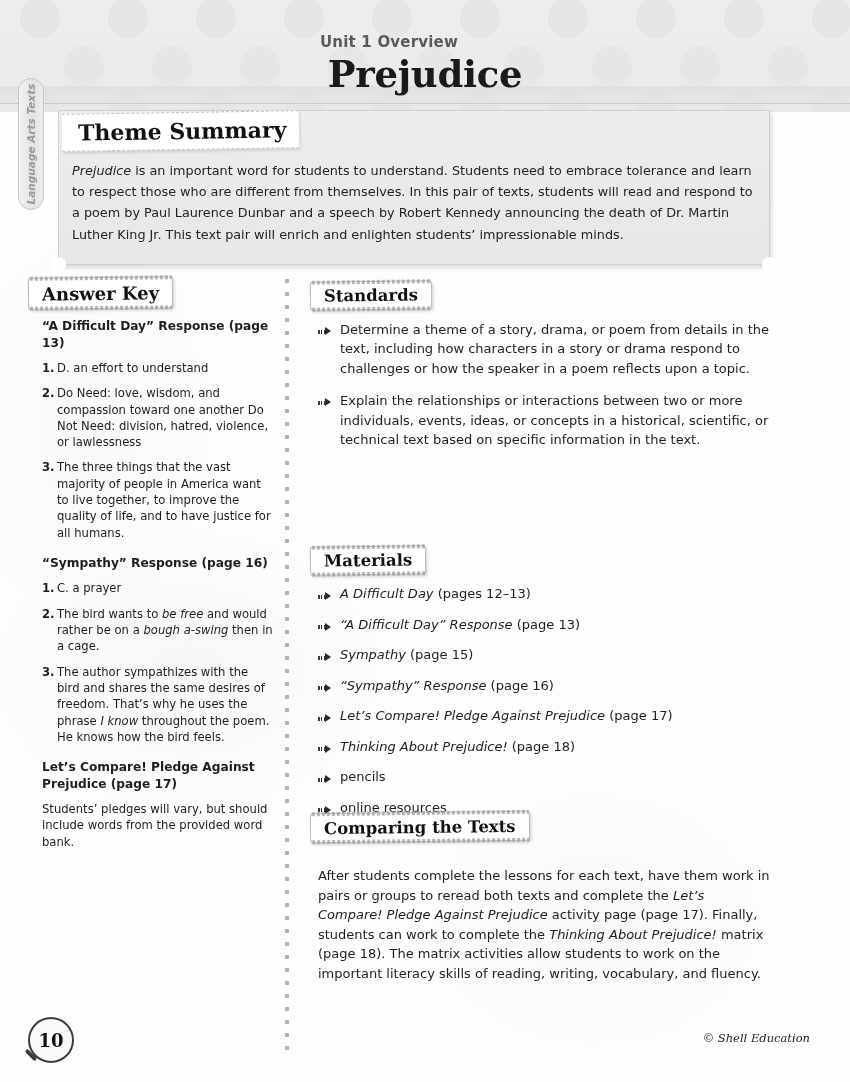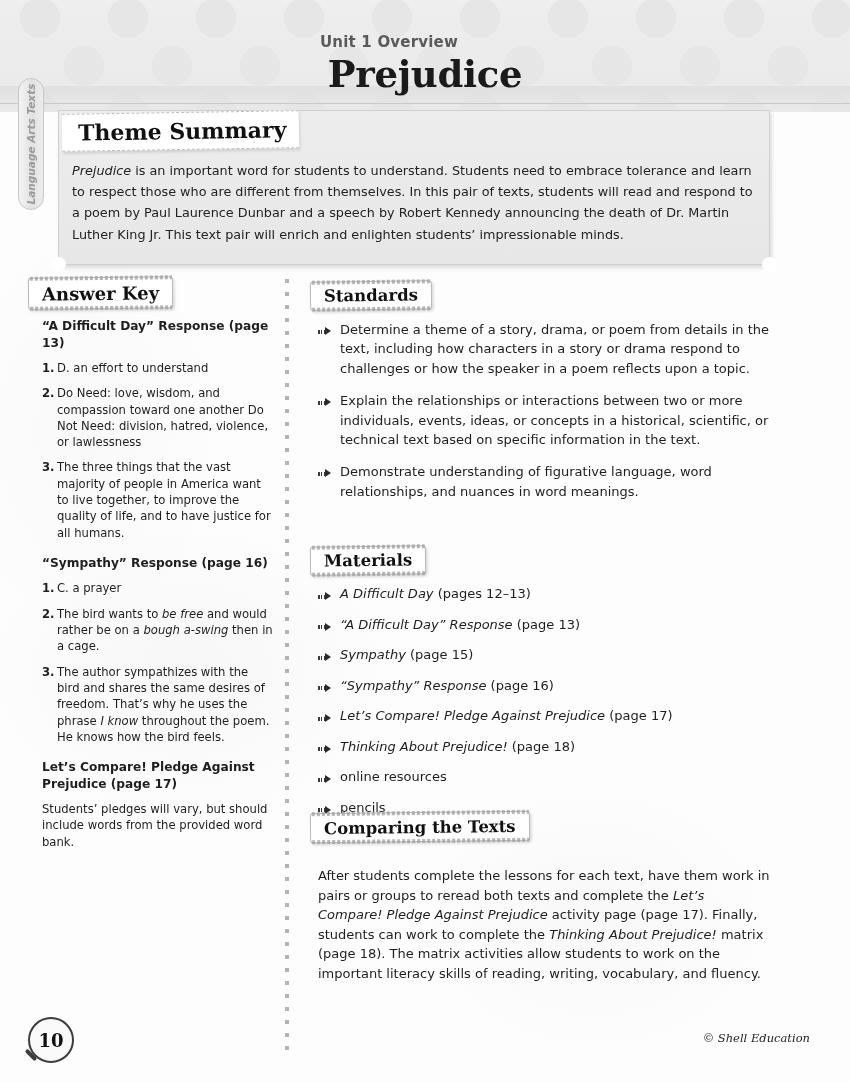"Demonstrate understanding of figurative" div.std-item { html: <div> <span><span></span></span> <span>Demonstrate understanding of figurative language, word relationships, and nuances in word meanings.</span> </div> -> none }
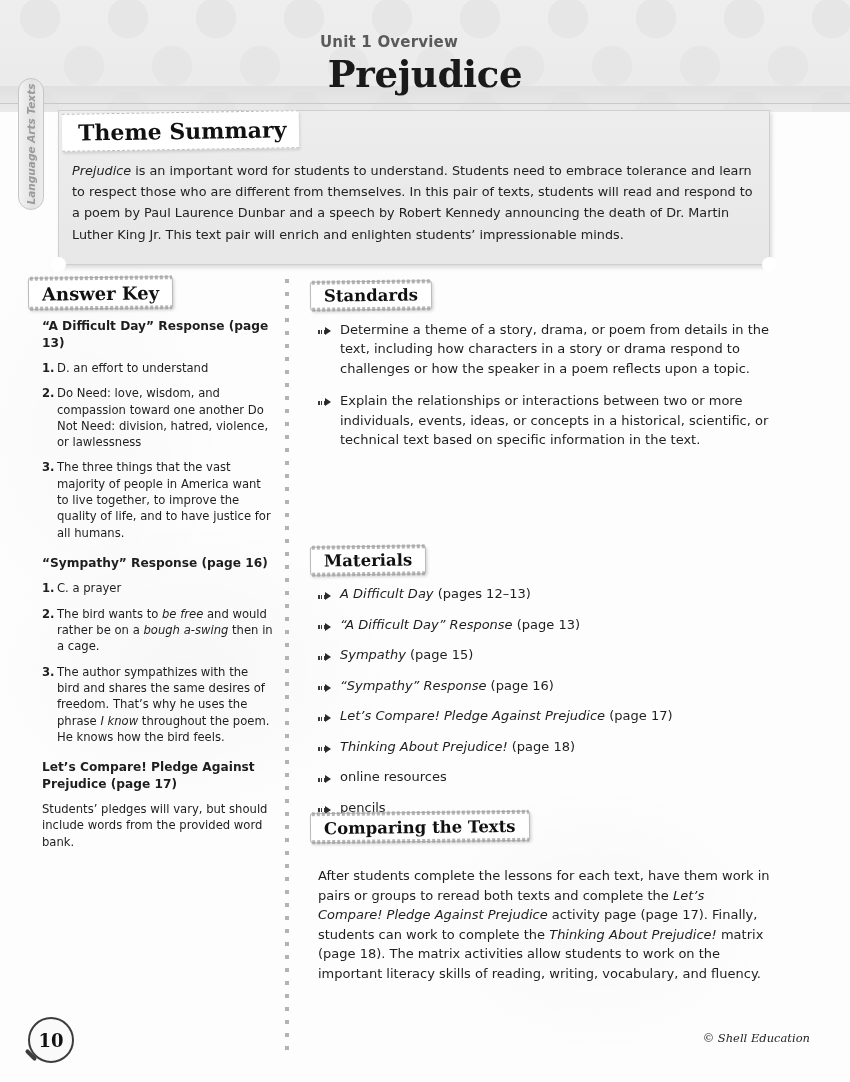"online resources" div.mat-item { order: before "pencils" -> after "pencils" }
